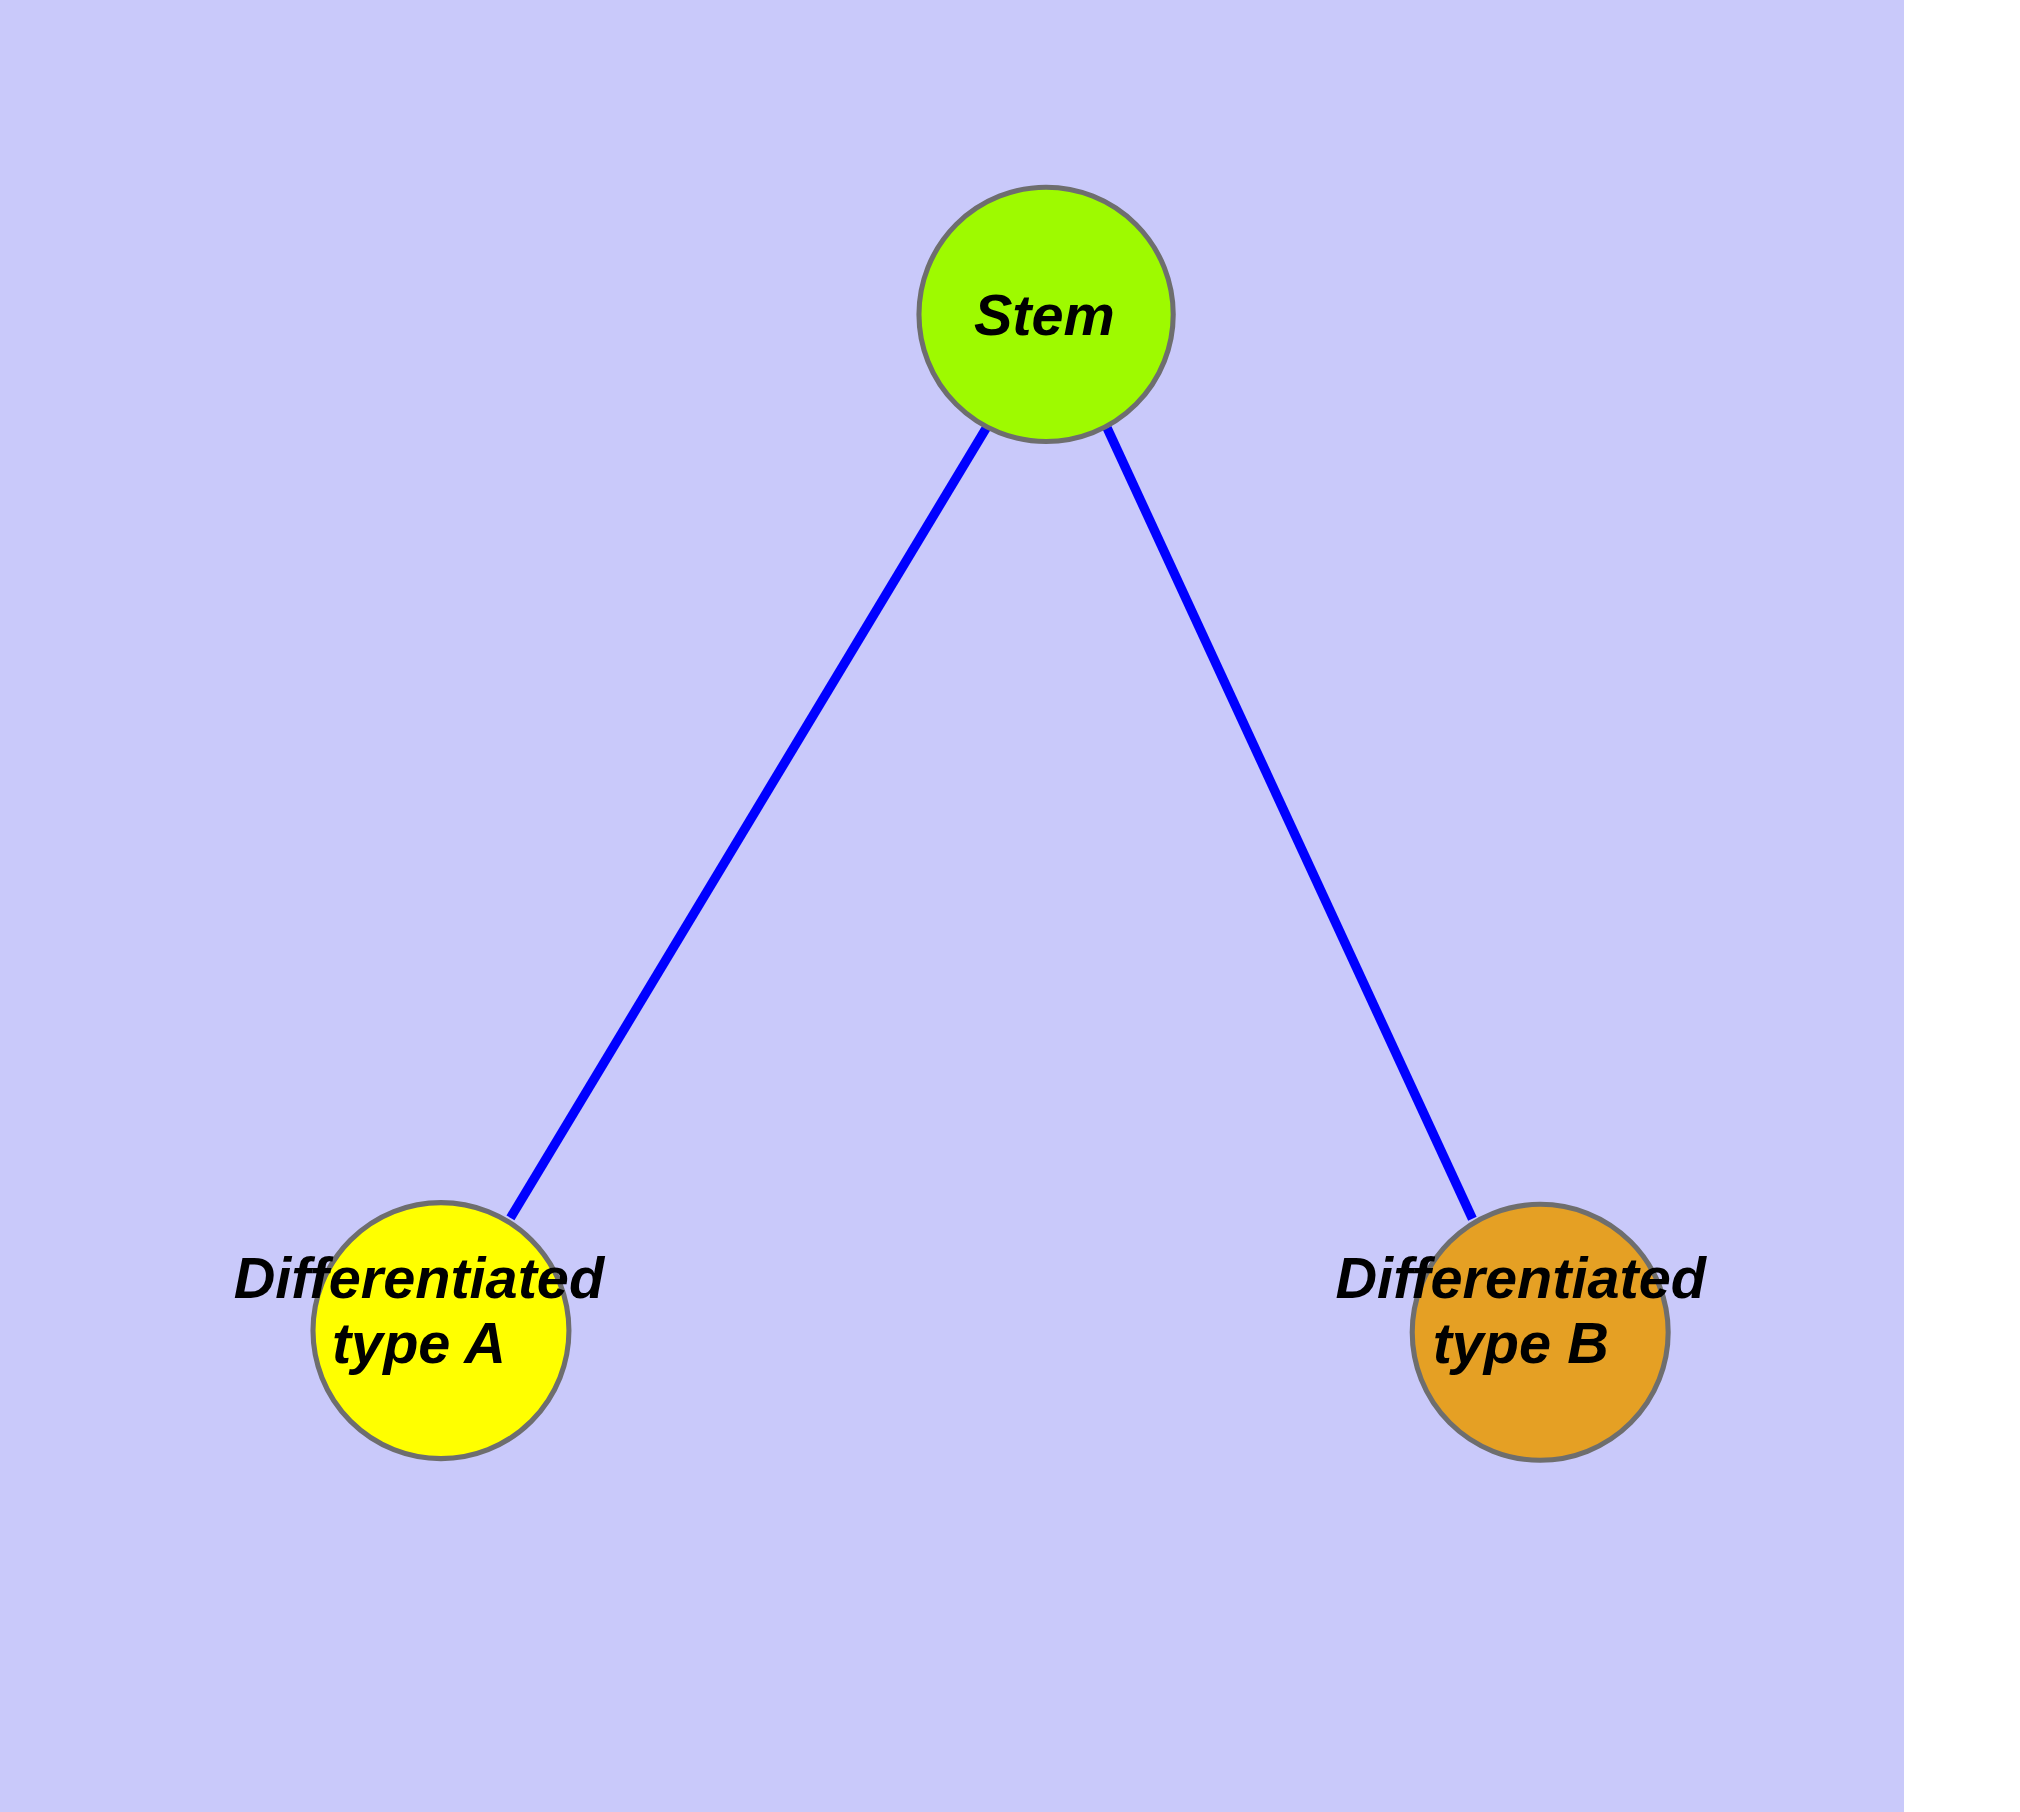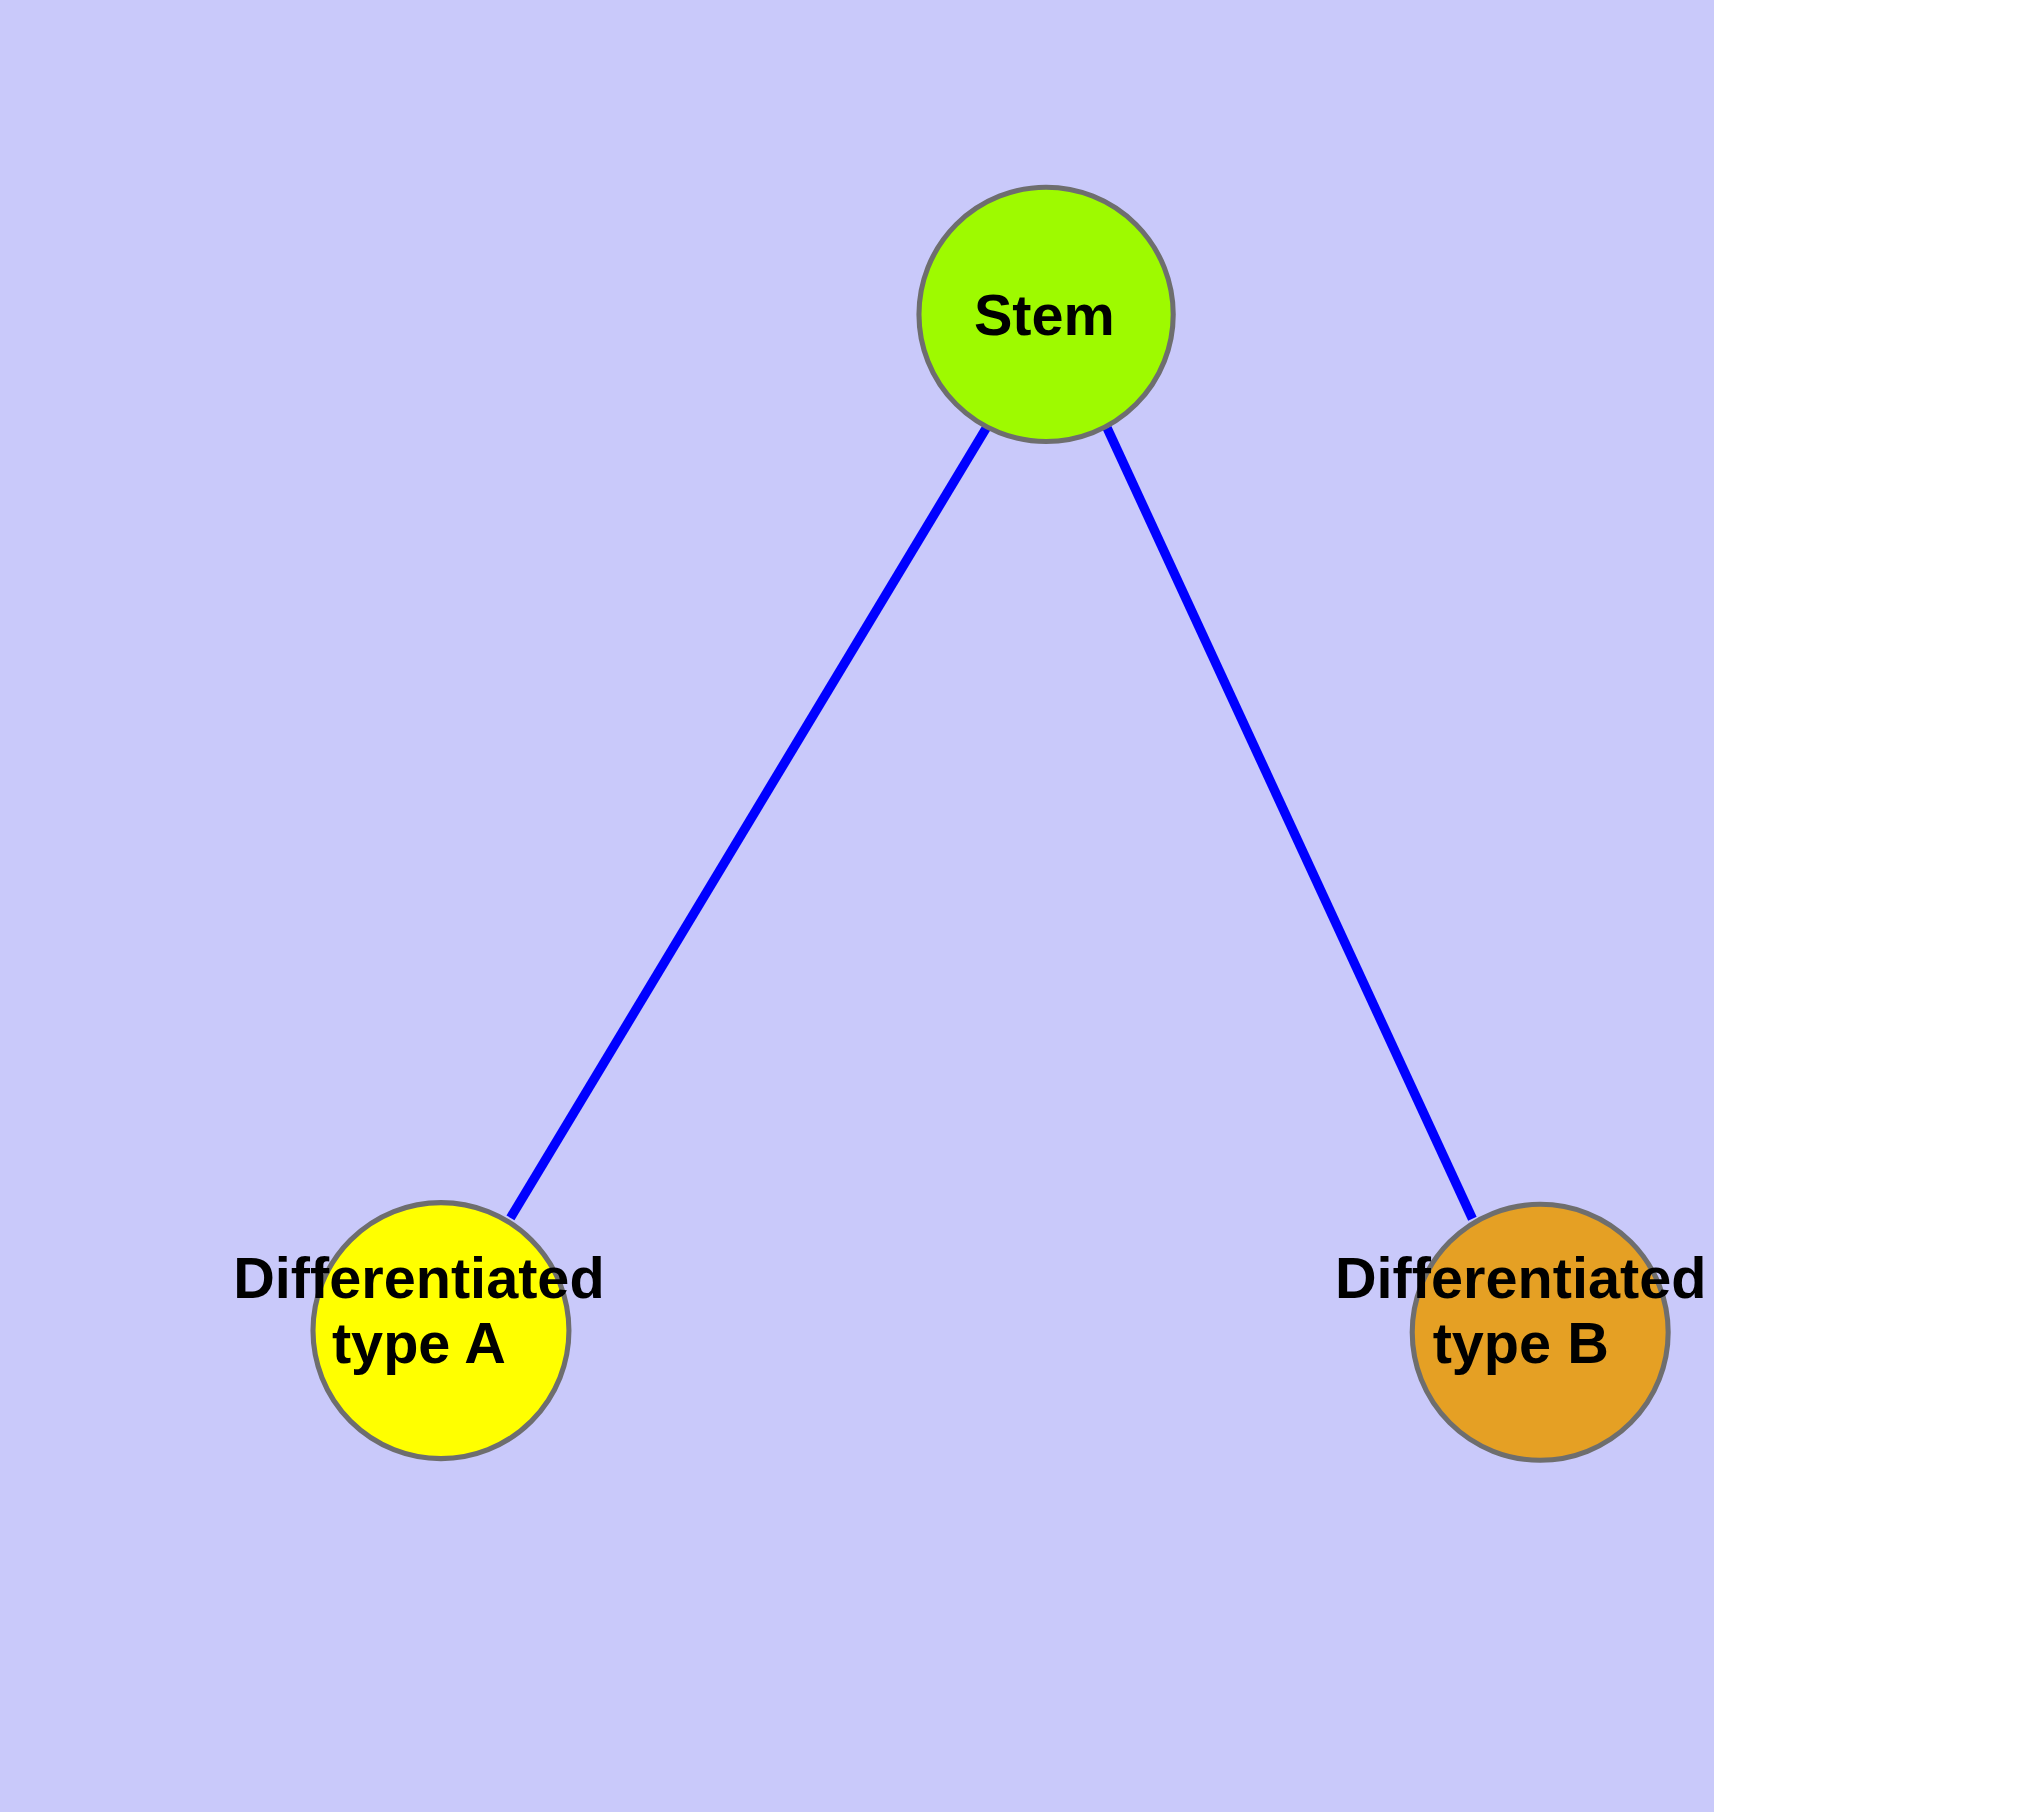"Stem" div { font-style: none -> italic; width: 1714px -> 1904px }
